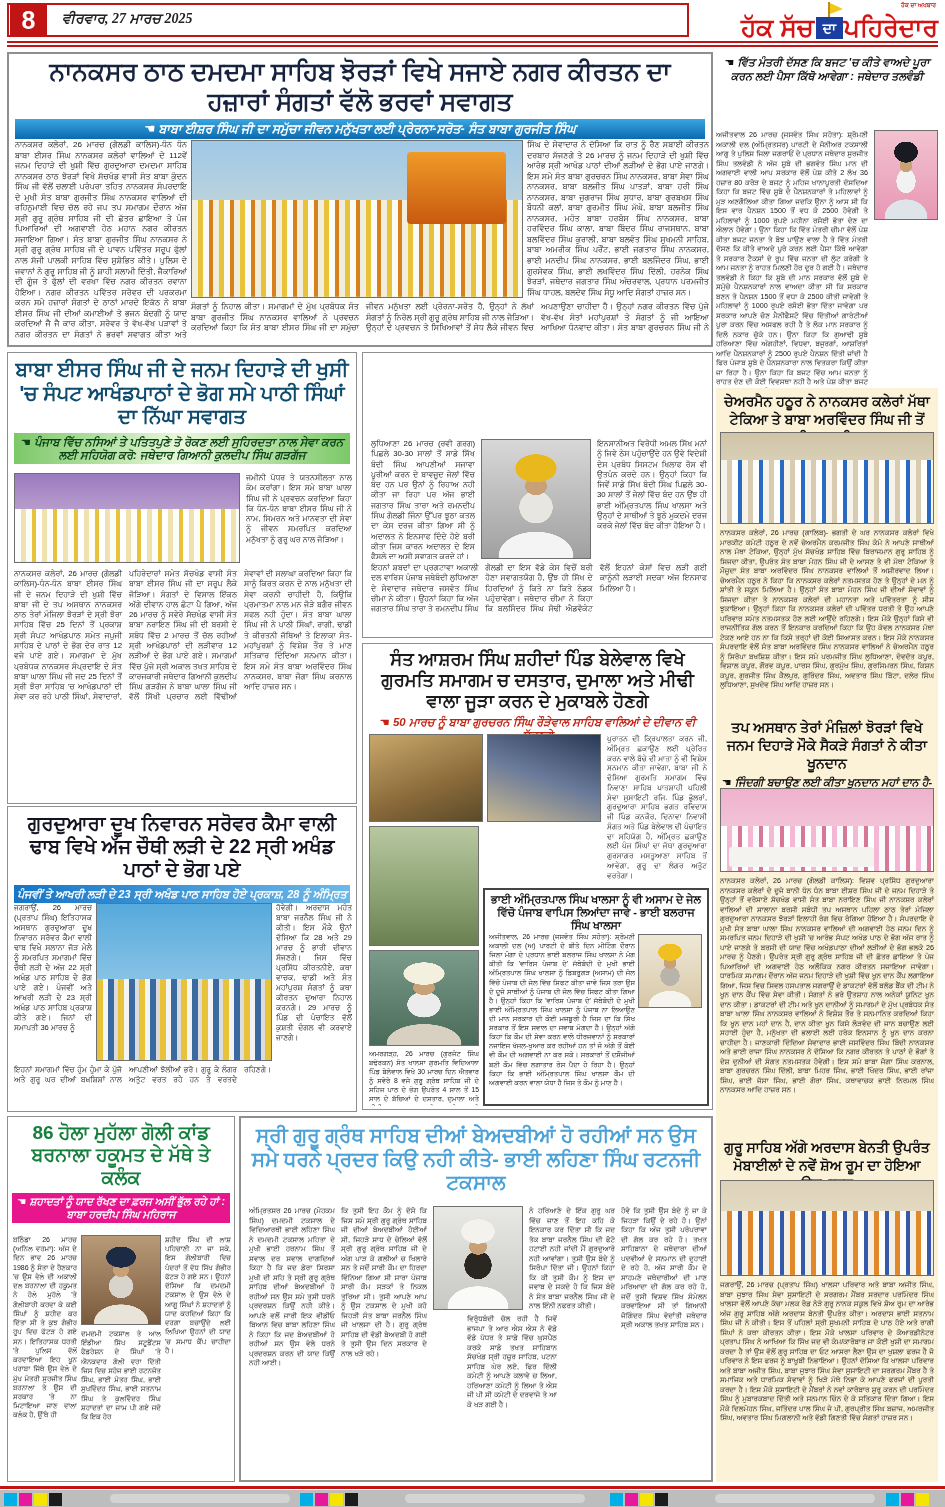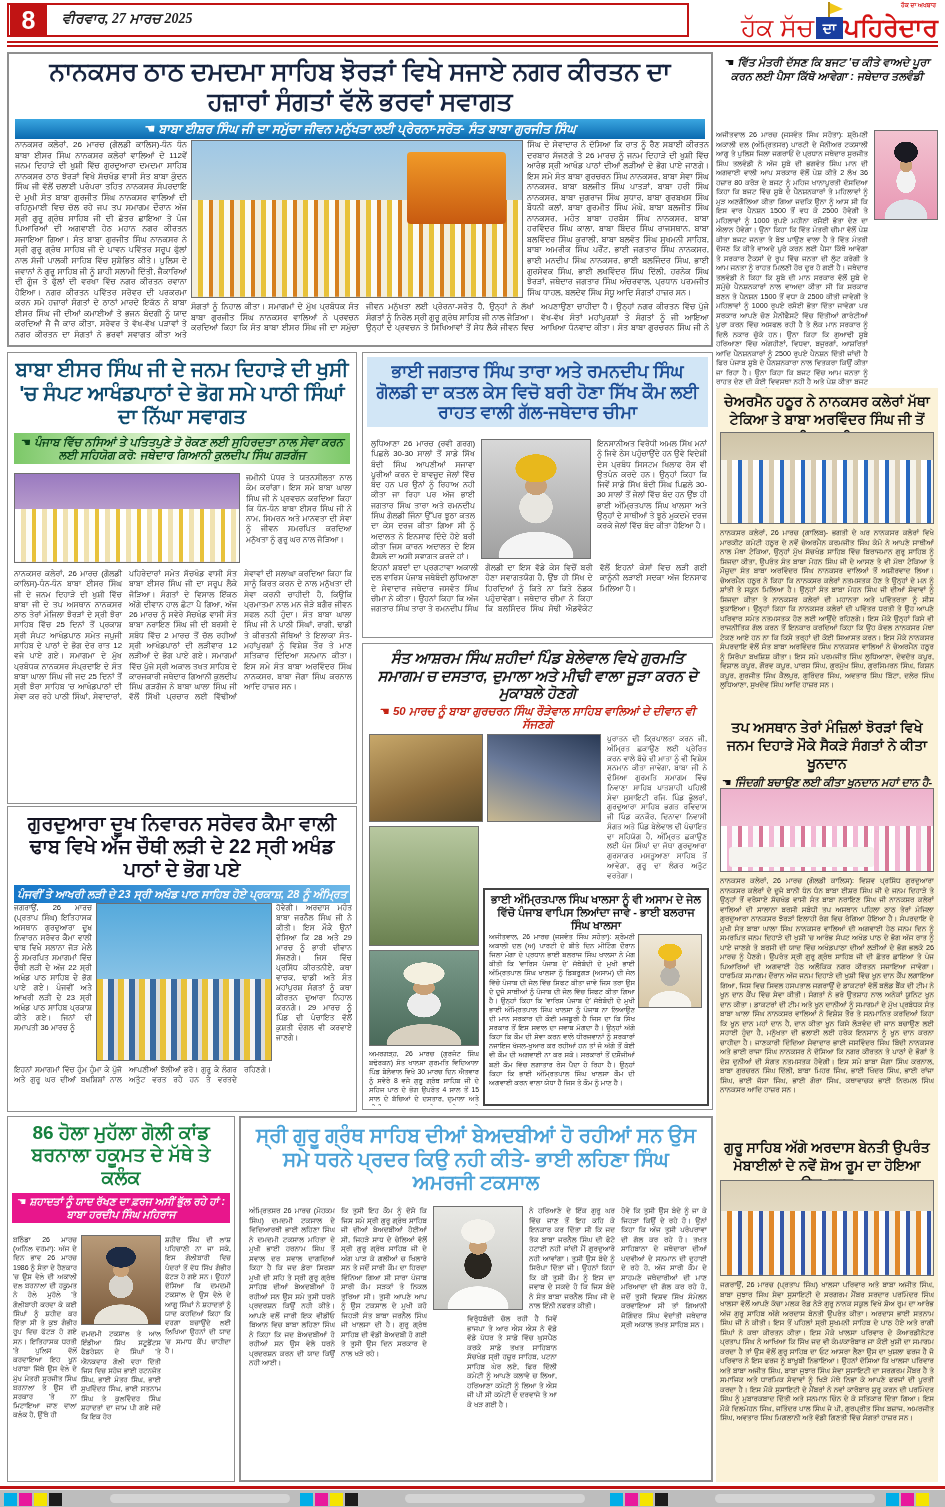"ਹੱਕ ਸੱਚ" span { font-weight: normal -> bold }
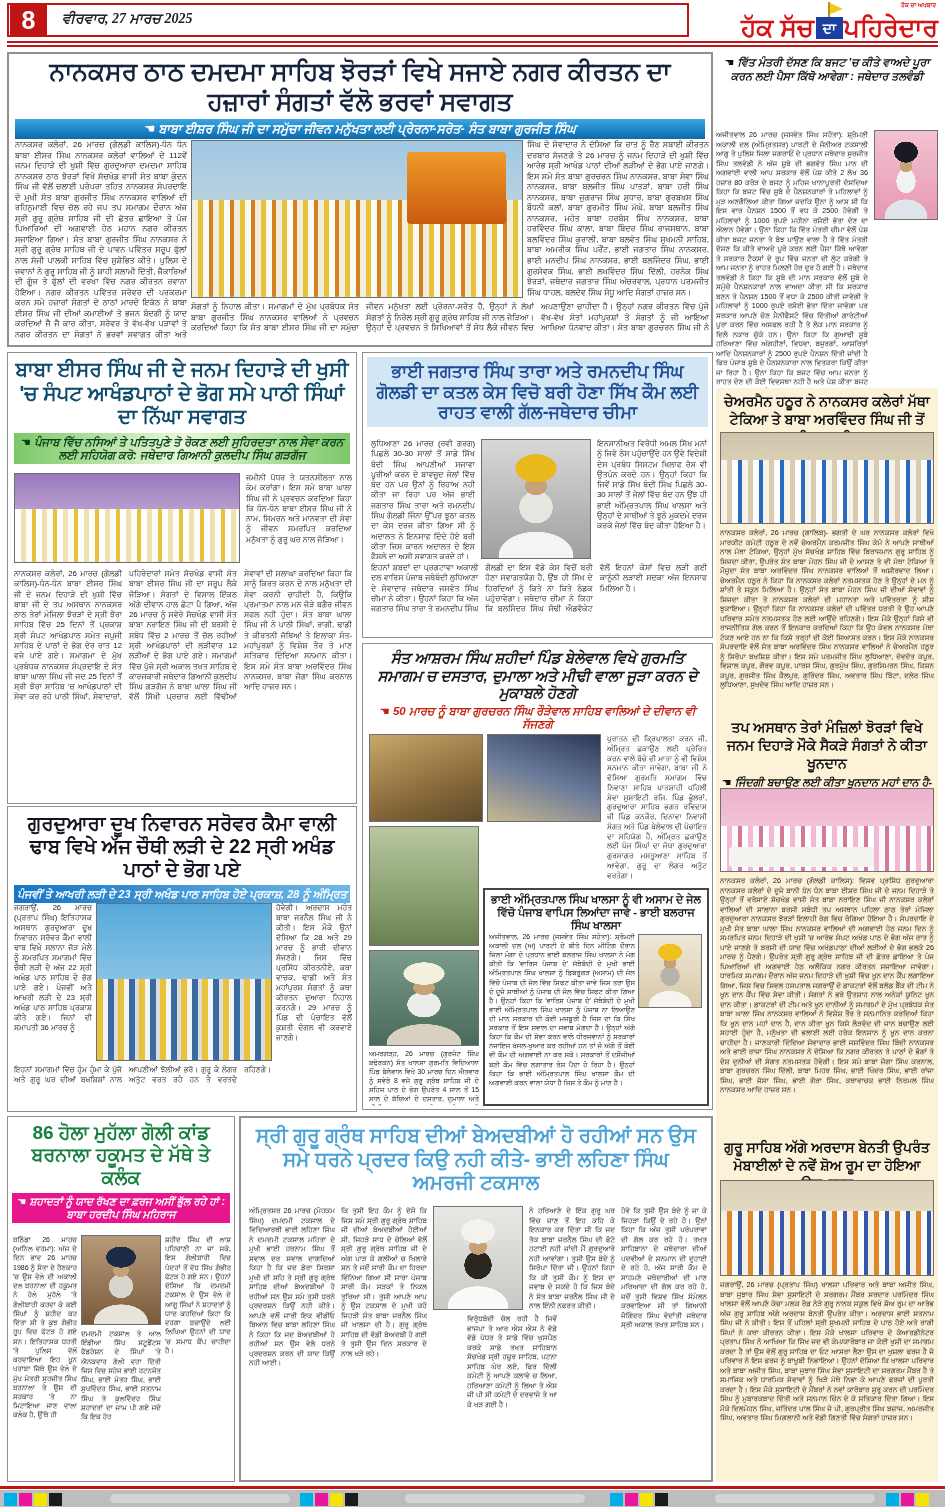"ਭਾਈ ਜਗਤਾਰ ਸਿੰਘ ਤਾਰਾ ਅਤੇ" div.hl { html: <div>ਭਾਈ ਜਗਤਾਰ ਸਿੰਘ ਤਾਰਾ ਅਤੇ ਰਮਨਦੀਪ ਸਿੰਘ ਗੋਲਡੀ ਦਾ ਕਤਲ ਕੇਸ ਵਿਚੋ ਬਰੀ ਹੋਣਾ ਸਿੱਖ ਕੌਮ ਲਈ ਰਾਹਤ ਵਾਲੀ ਗੱਲ-ਜਥੇਦਾਰ ਚੀਮਾ</div> -> none }
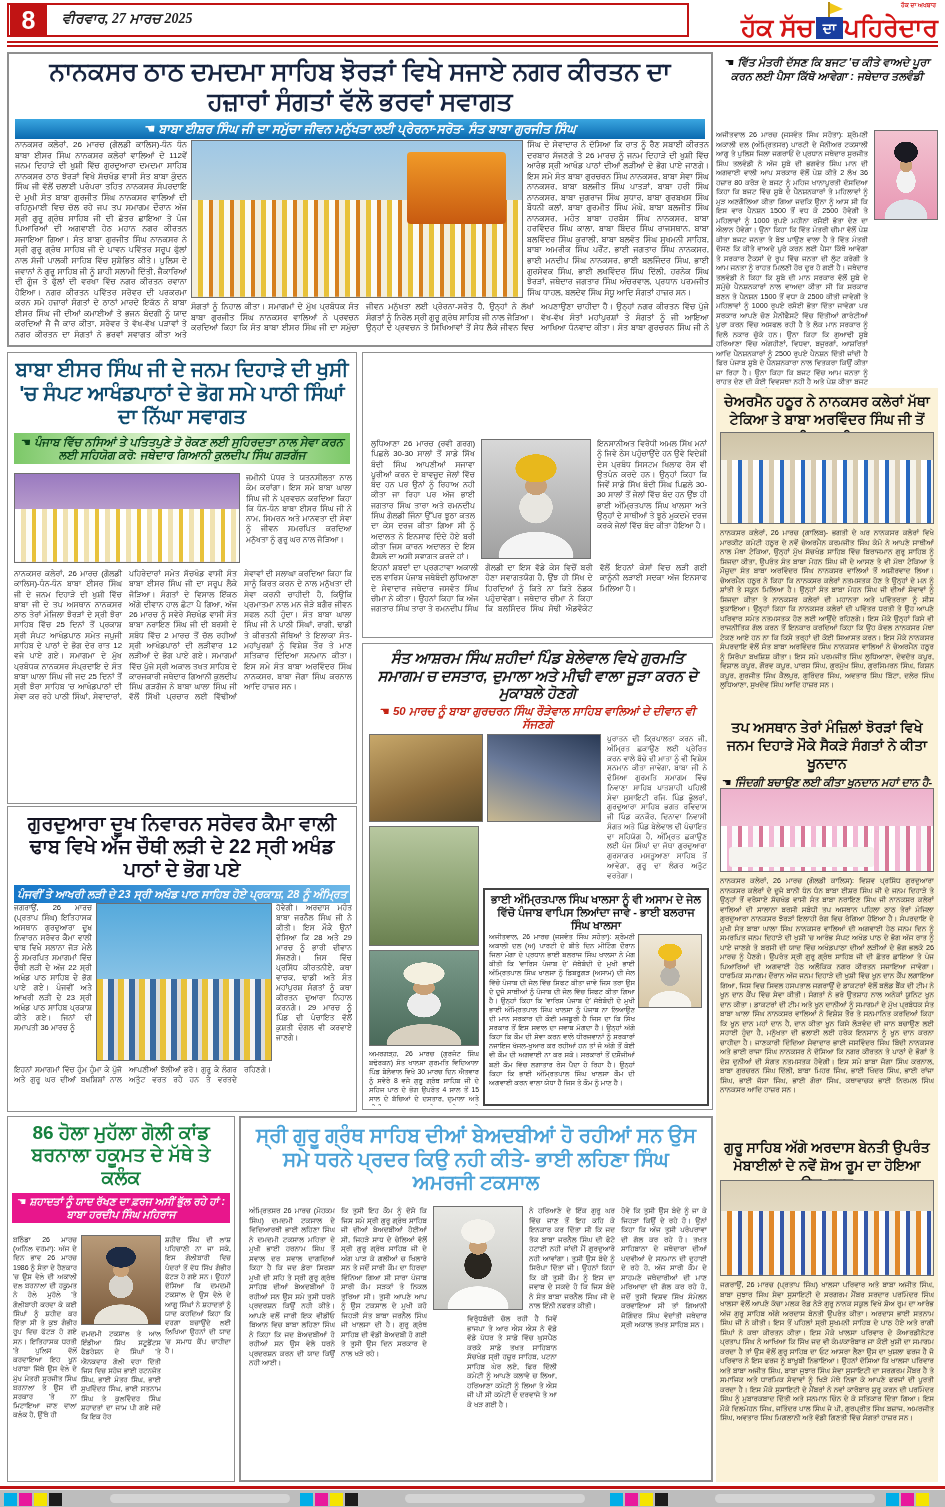"ਸੰਤ ਆਸ਼ਰਮ ਸਿੰਘ ਸ਼ਹੀਦਾਂ ਪਿੰਡ" div.hl { font-size: 15px -> 18px; font-style: italic -> none }
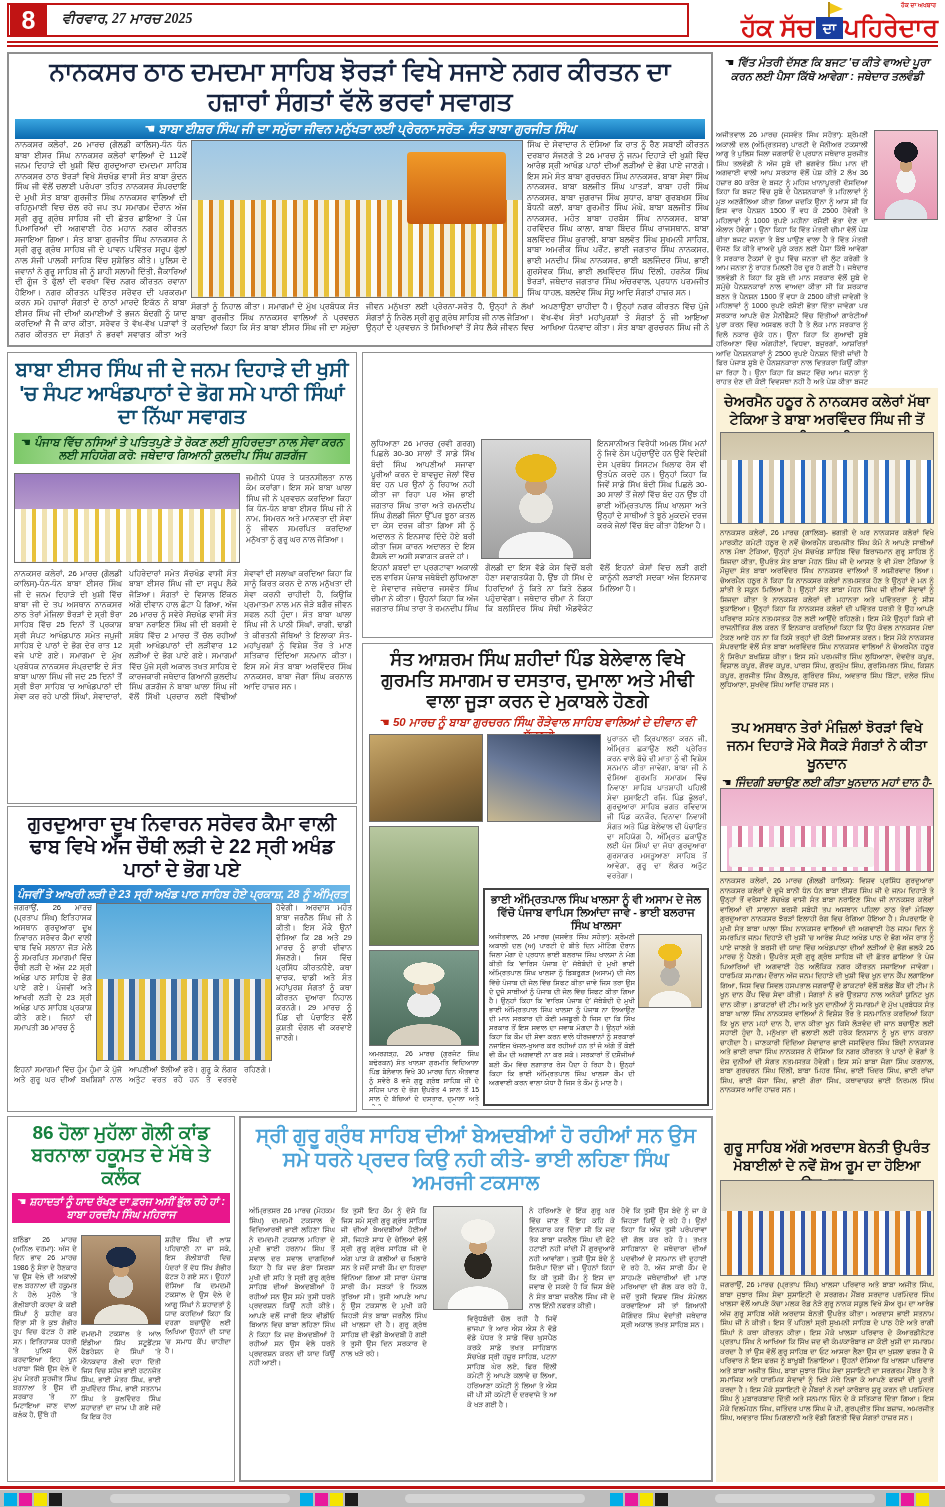"ਸ੍ਰੀ ਗੁਰੂ ਗ੍ਰੰਥ ਸਾਹਿਬ ਦੀਆਂ" div.hl { text: ਅਮਰਜੀ -> ਰਟਨਜੀ }
